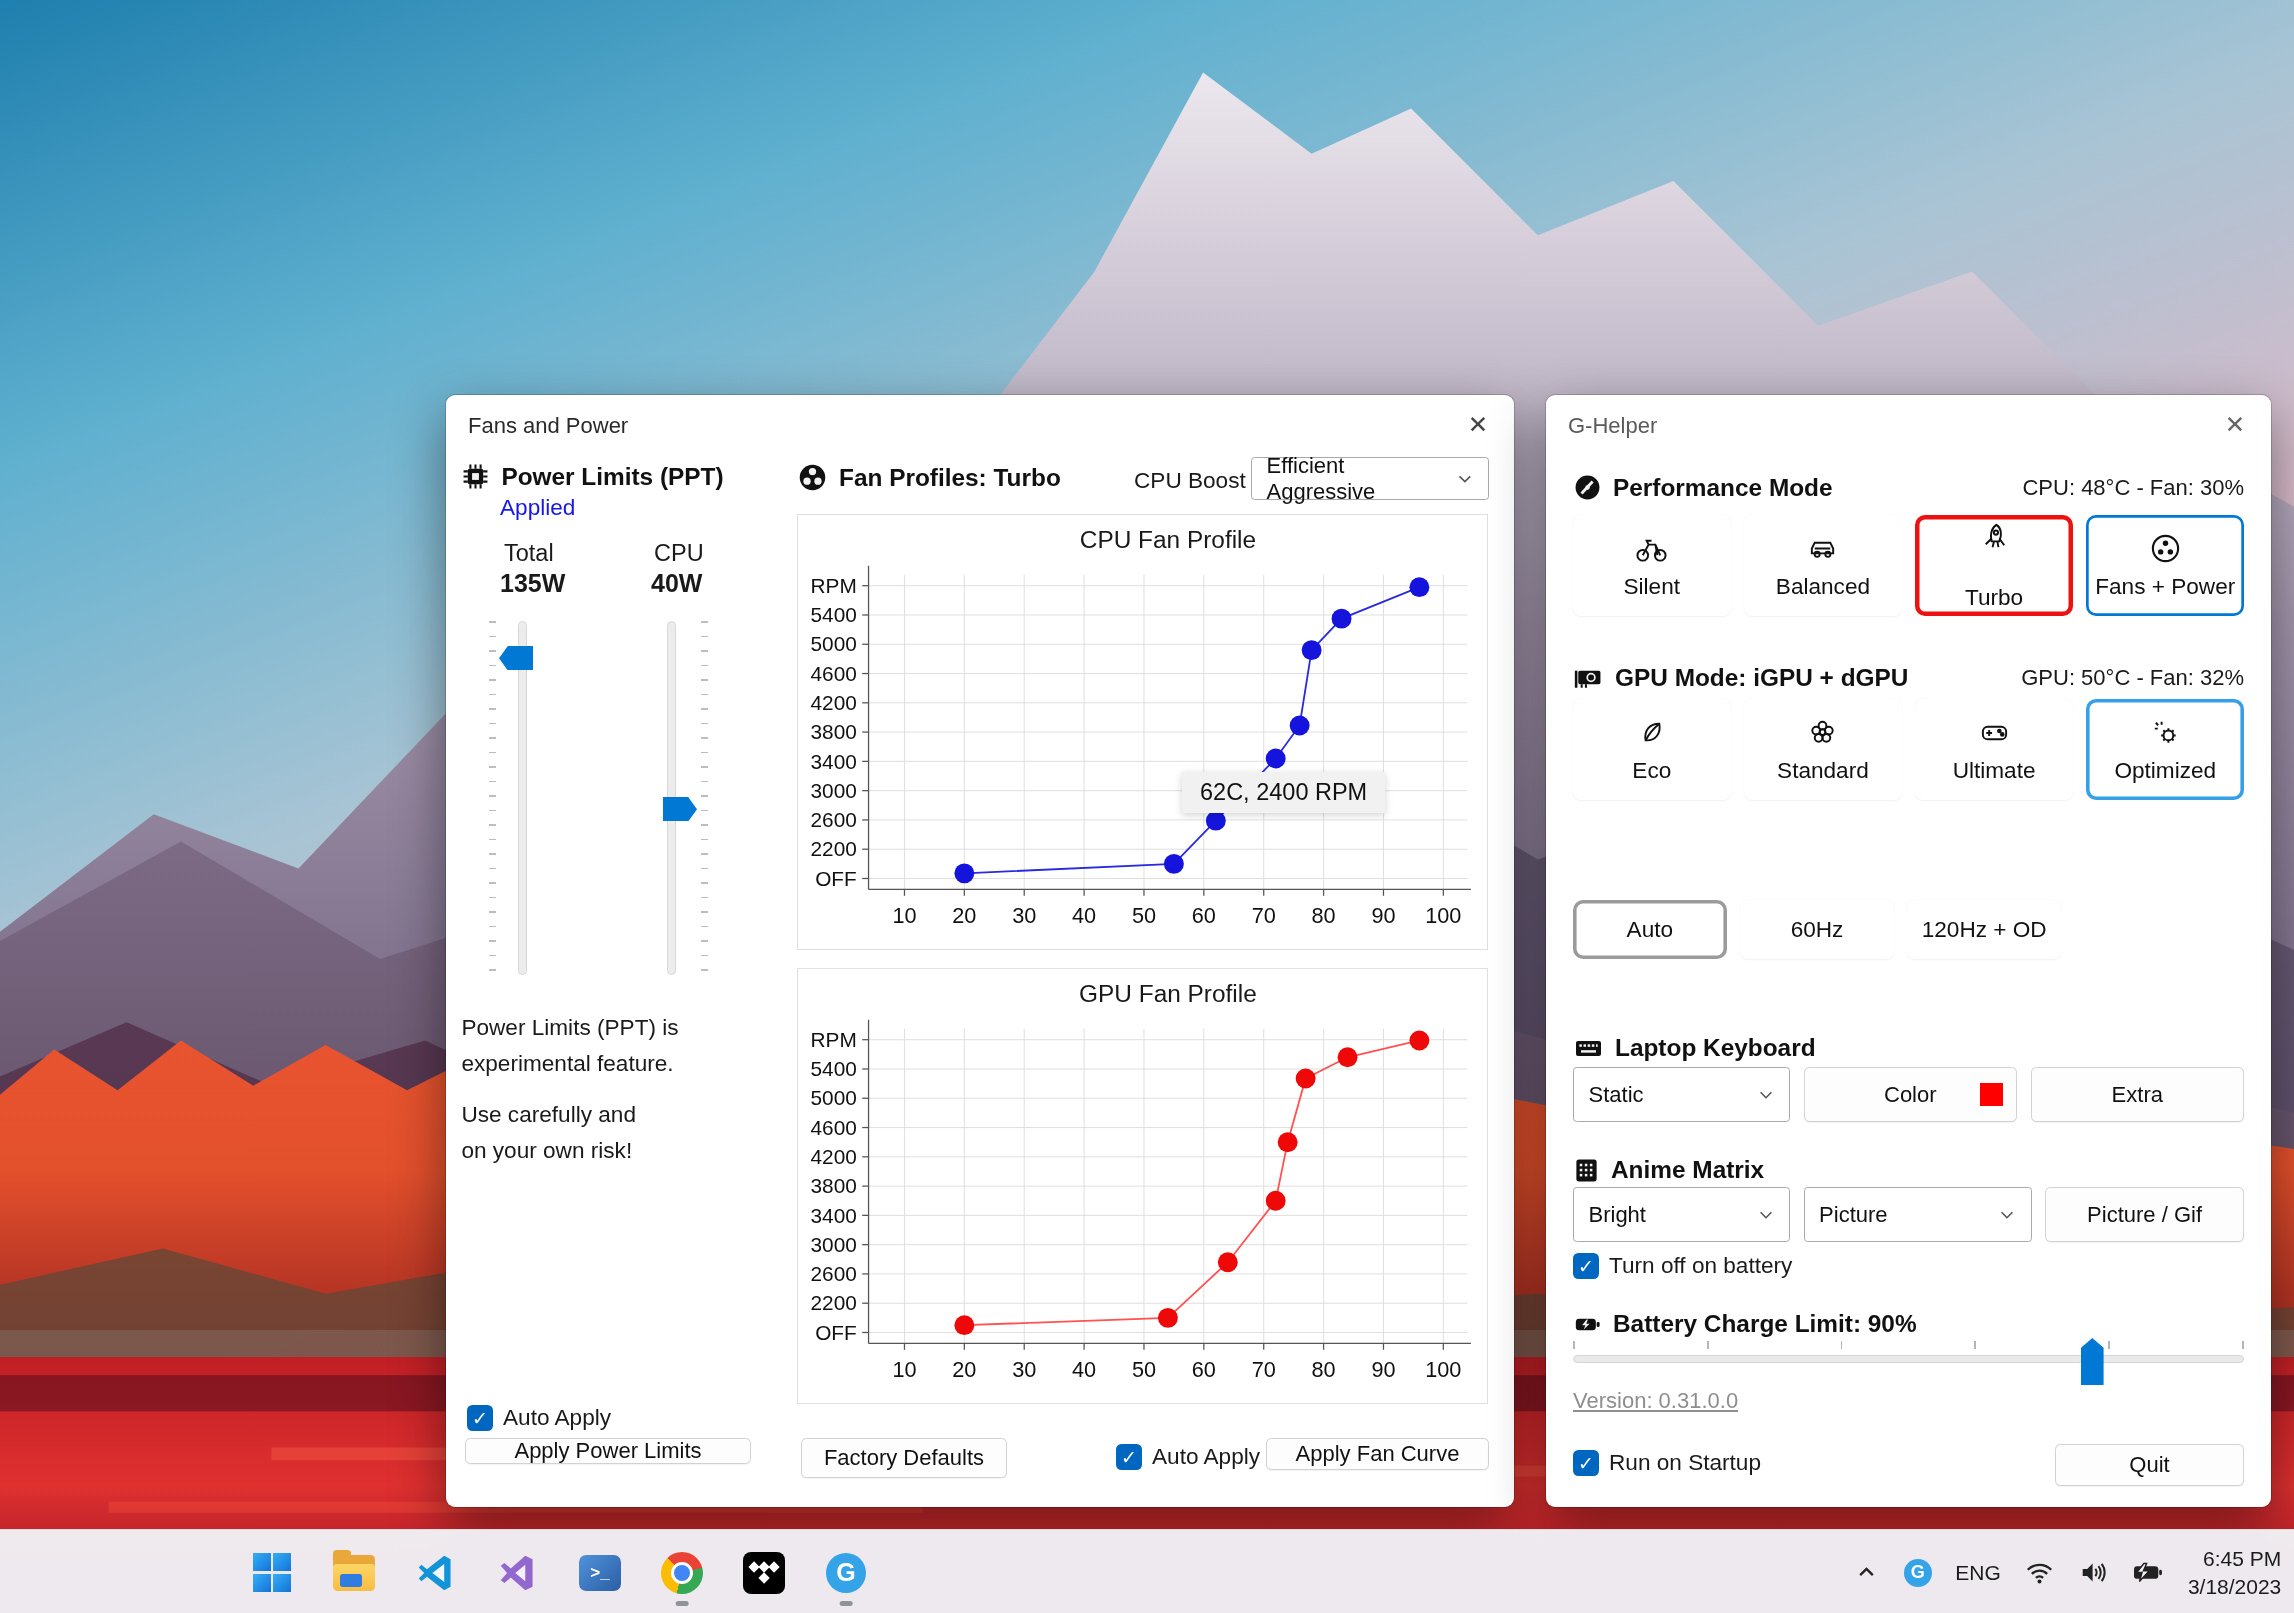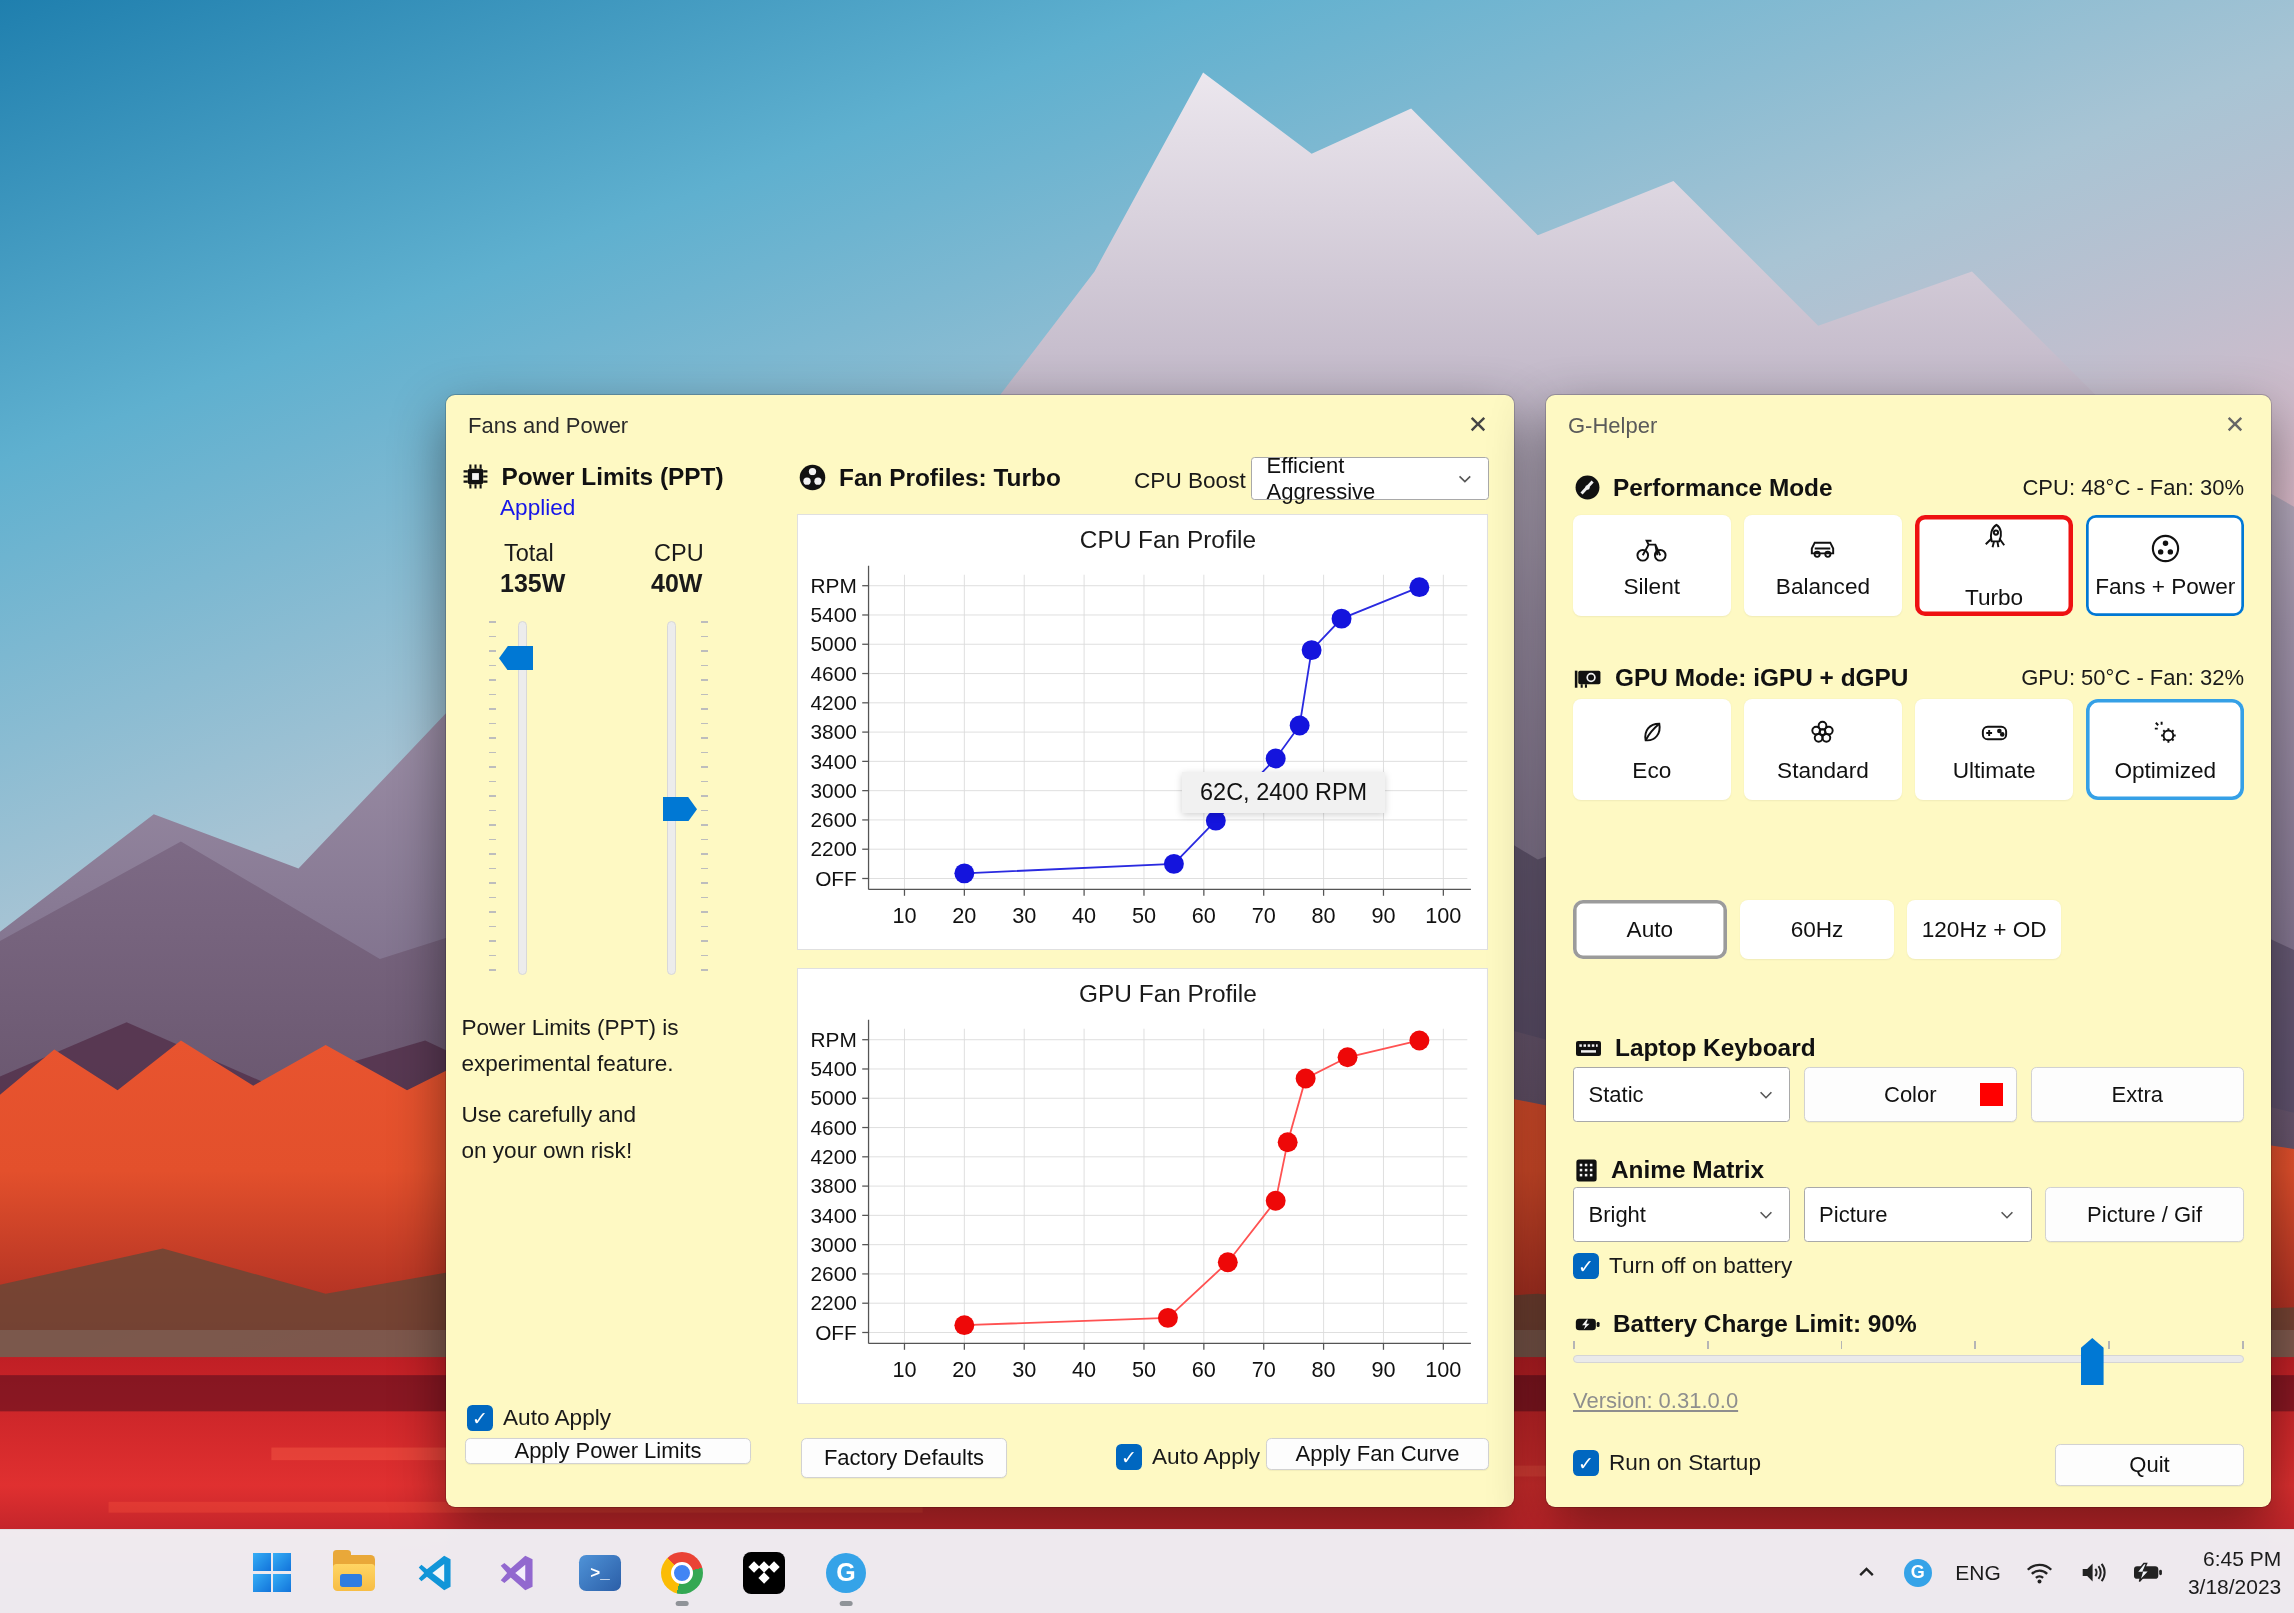"Fans and Power" .window { background: #fef9c3 -> #ffffff }
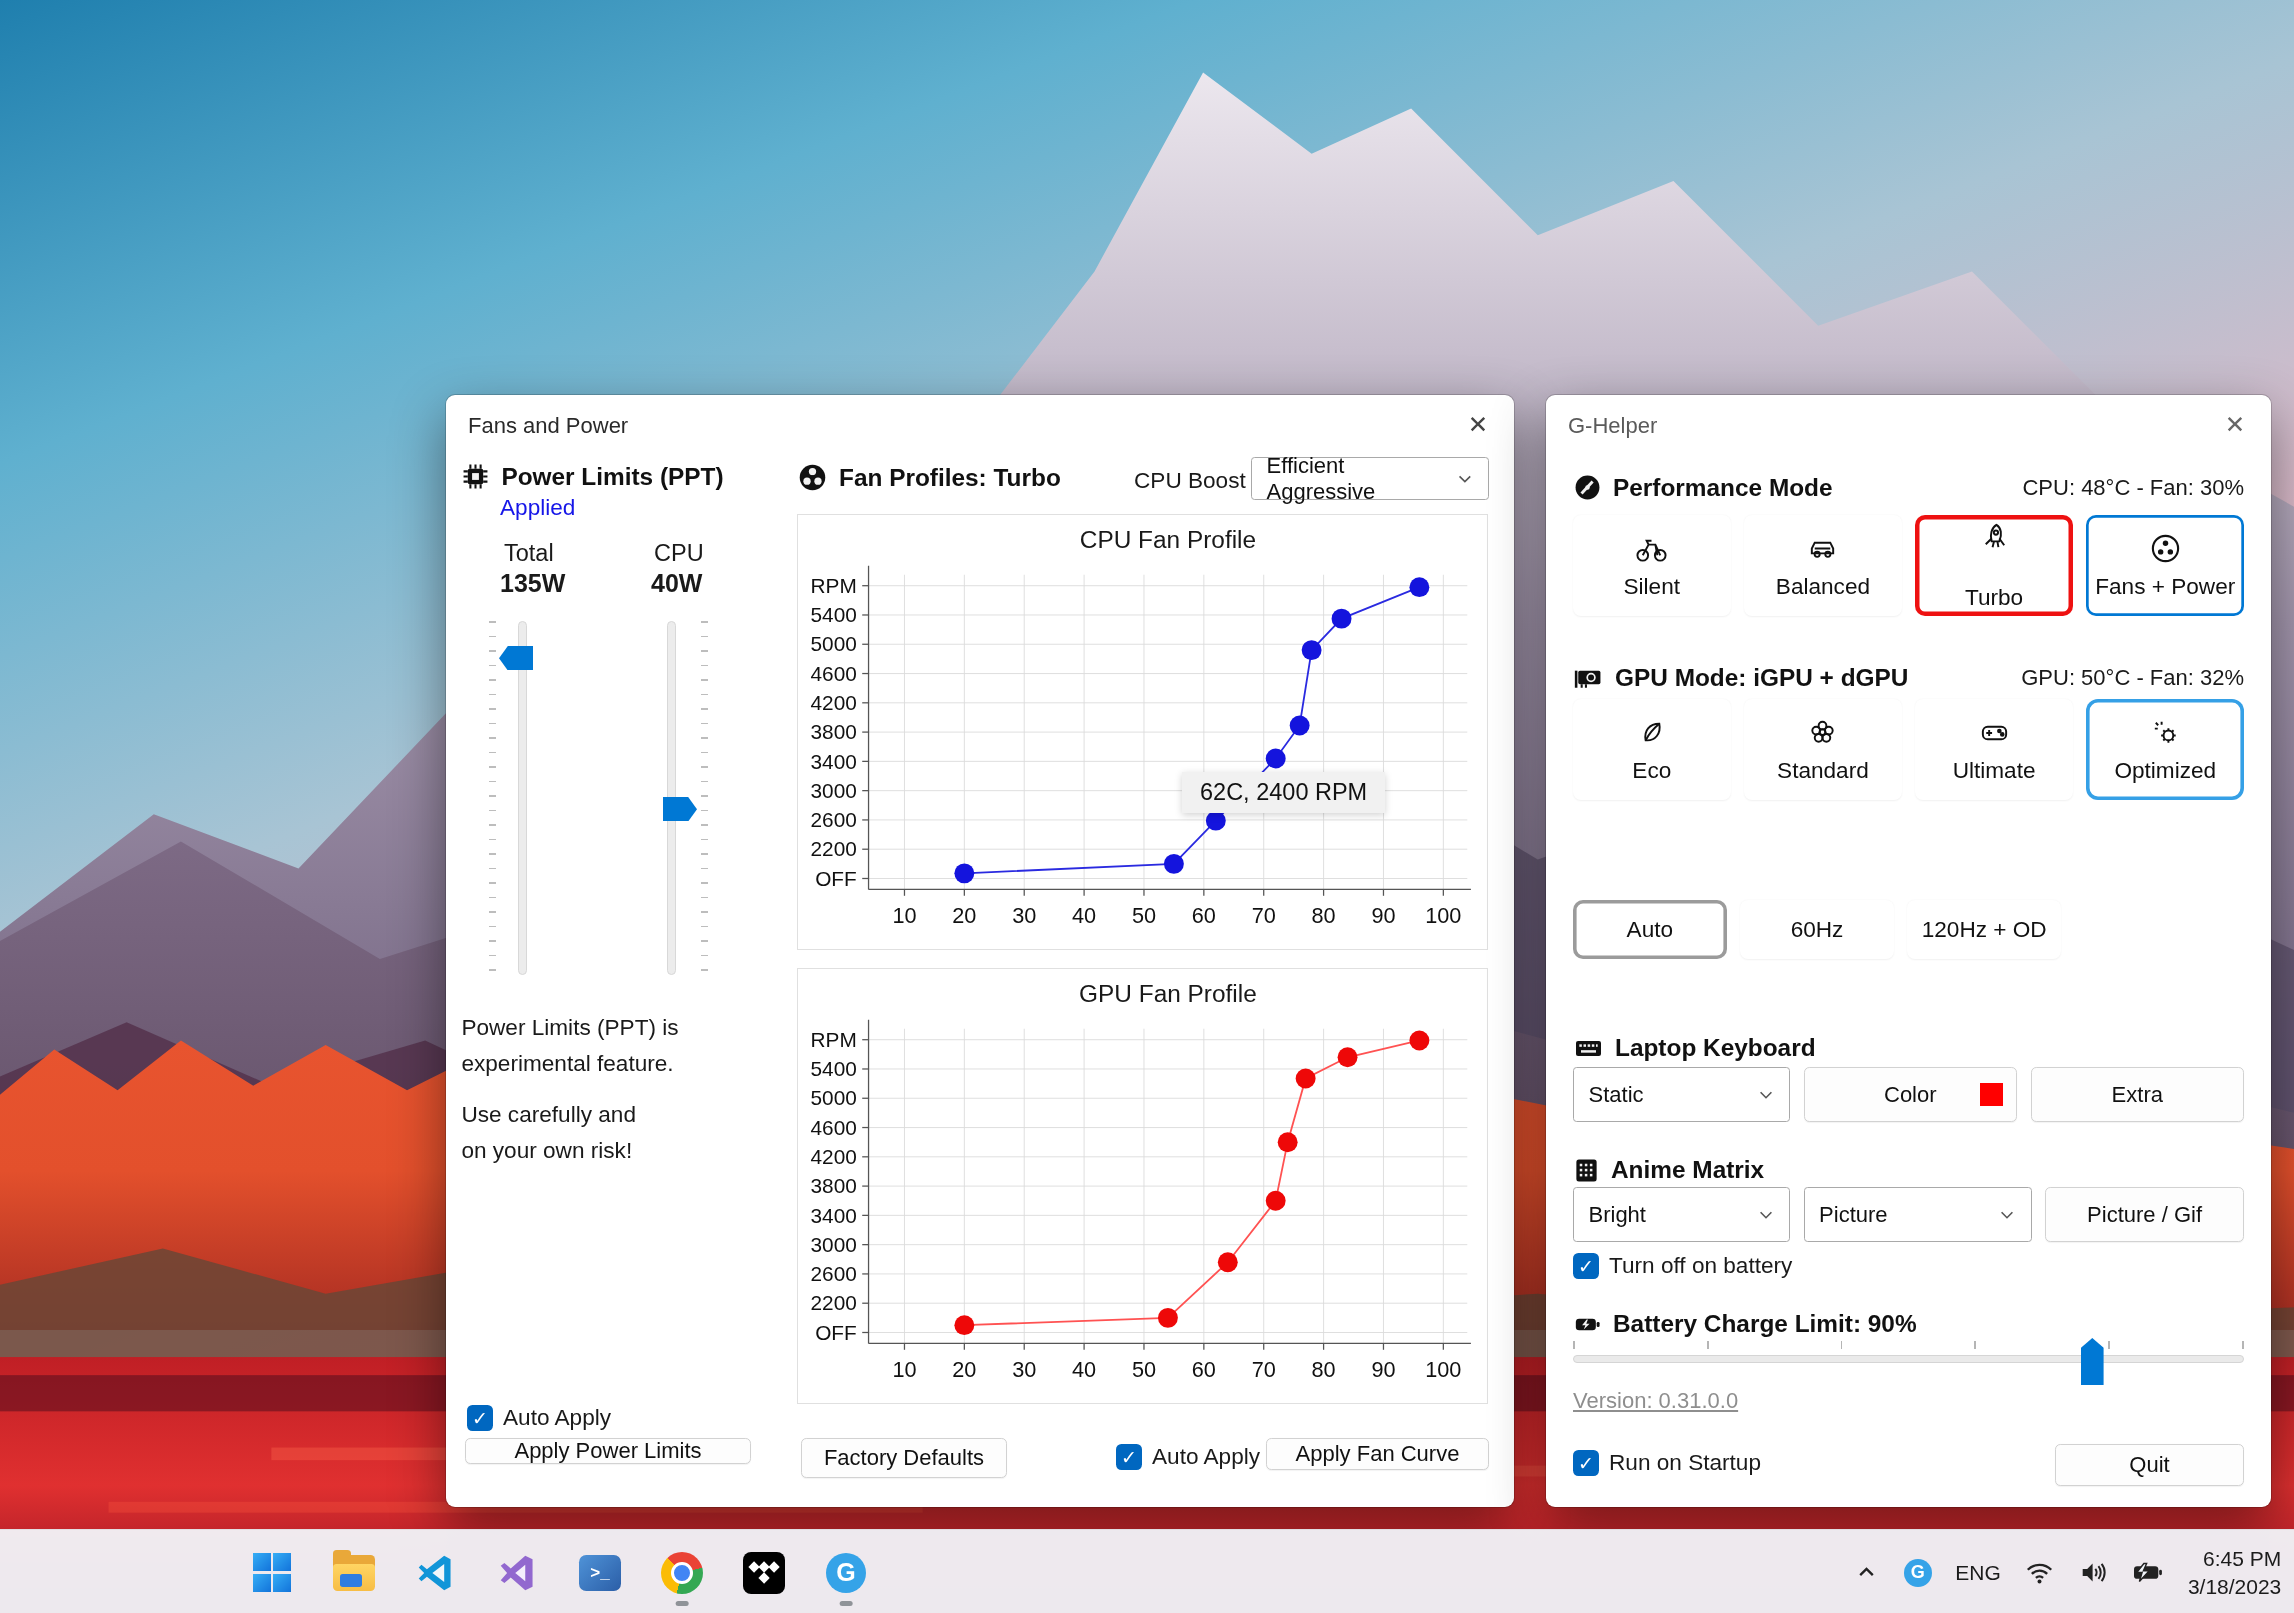"Optimized" div.card { border-radius: 12px -> none }
